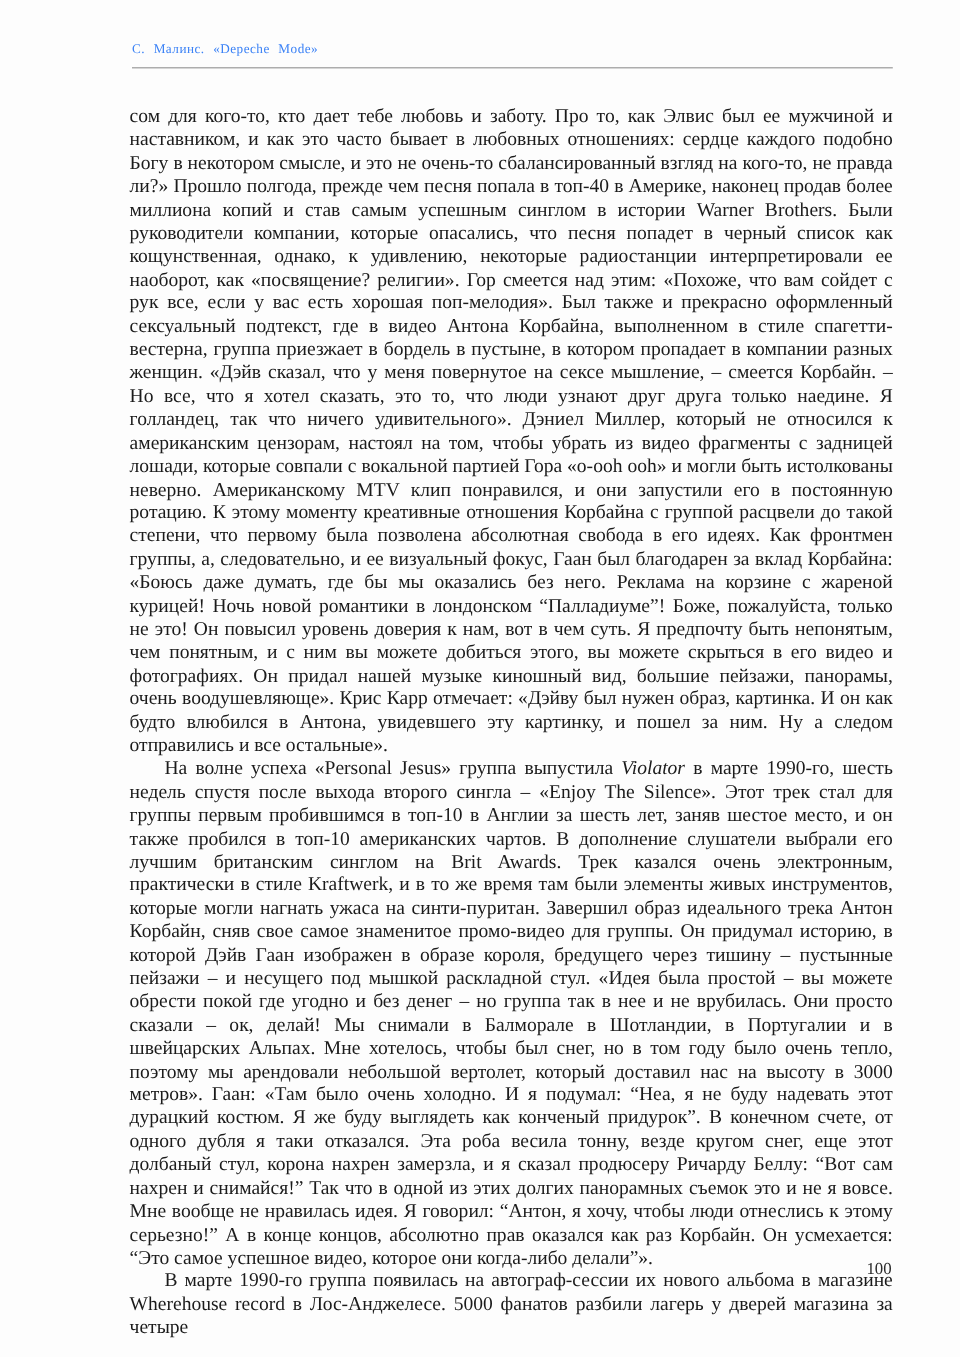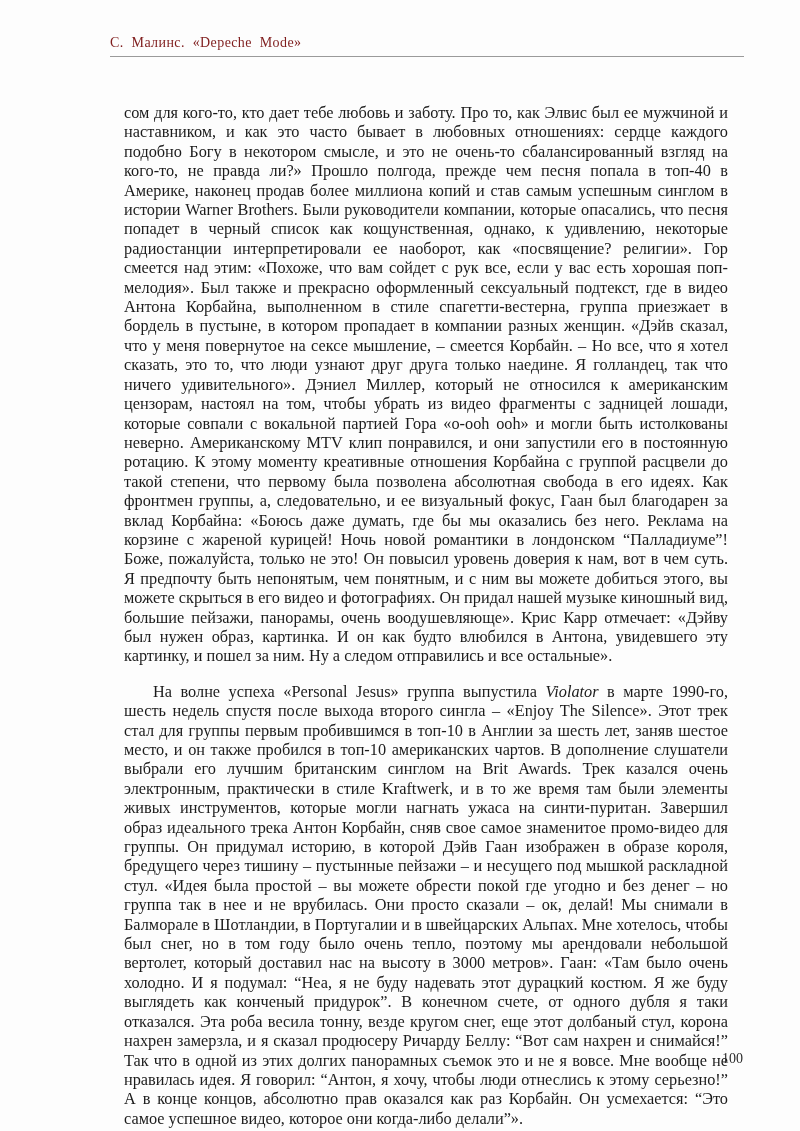"С. Малинс. «Depeche Mode»" .running-header { color: #7f1d1d -> #3b82f6; font-size: 14px -> 11px }
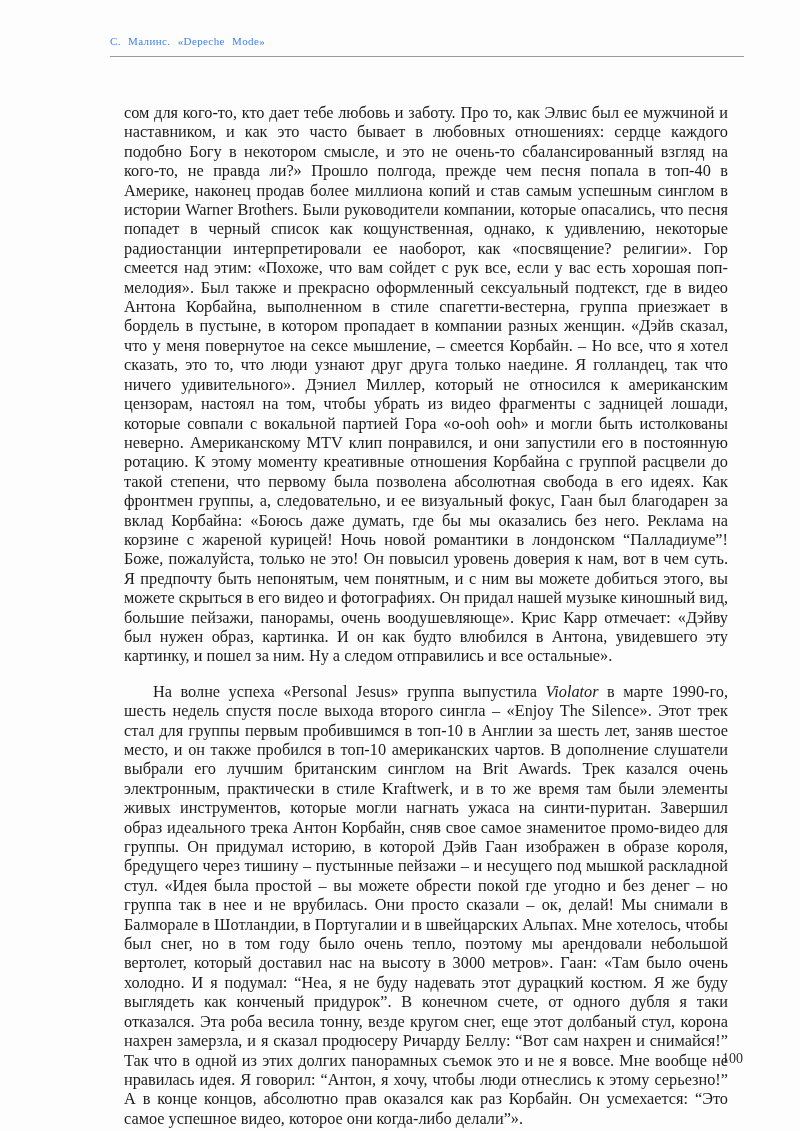"сом для кого-то, кто дает" .content p { margin: 16px -> 0 }
